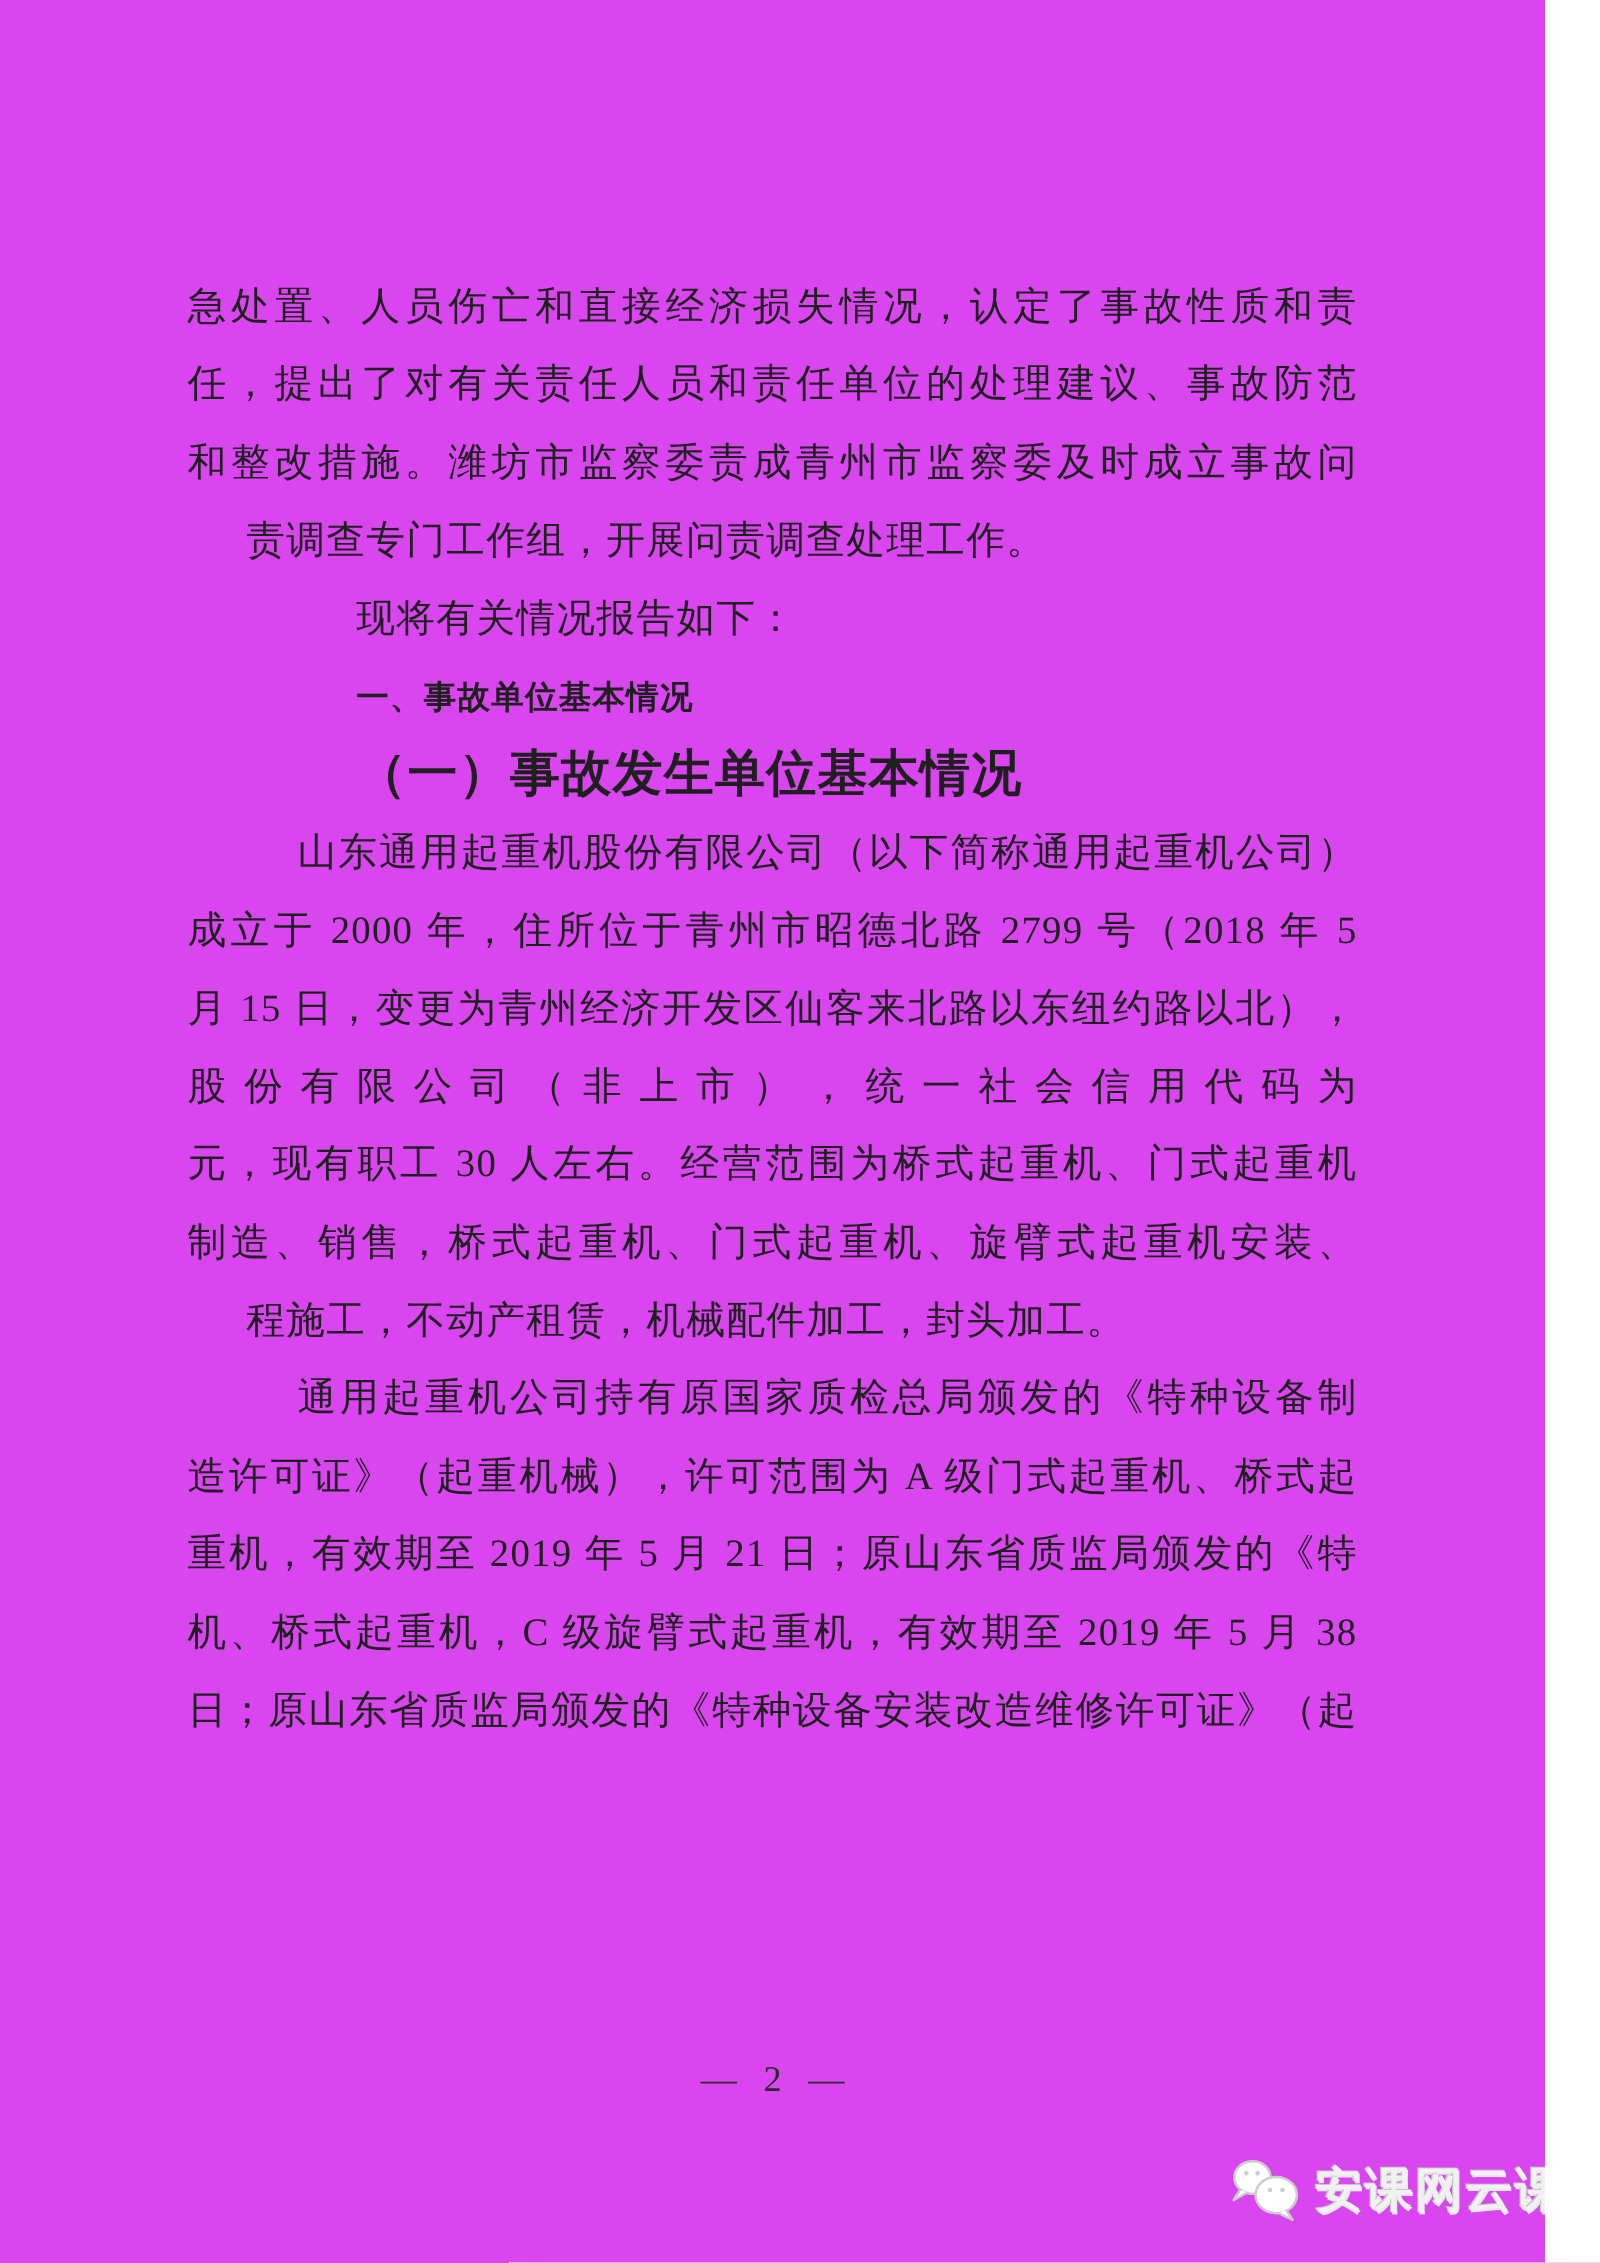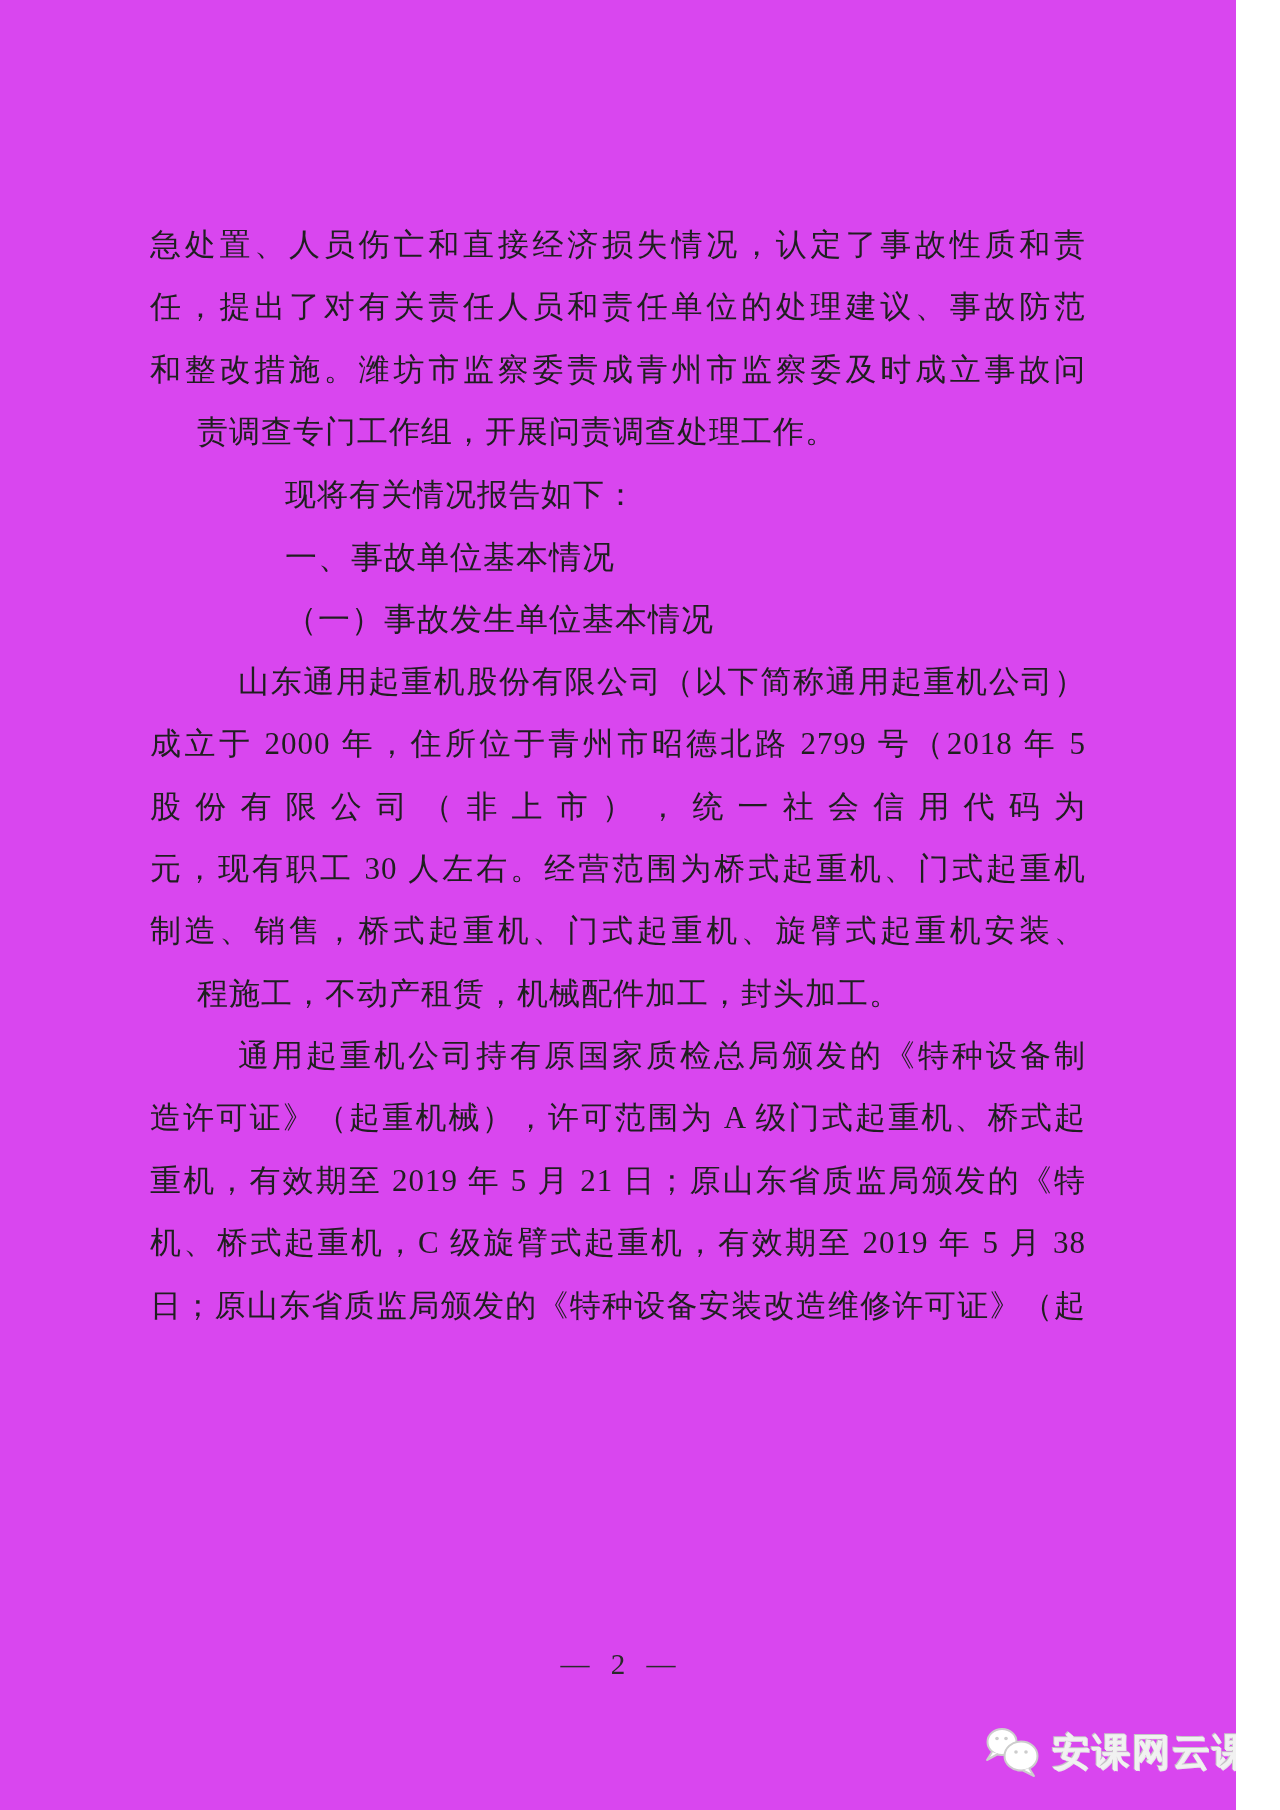"一、事故单位基本情况" .line.h1 { font-size: 32px -> 26px; font-weight: normal -> bold }
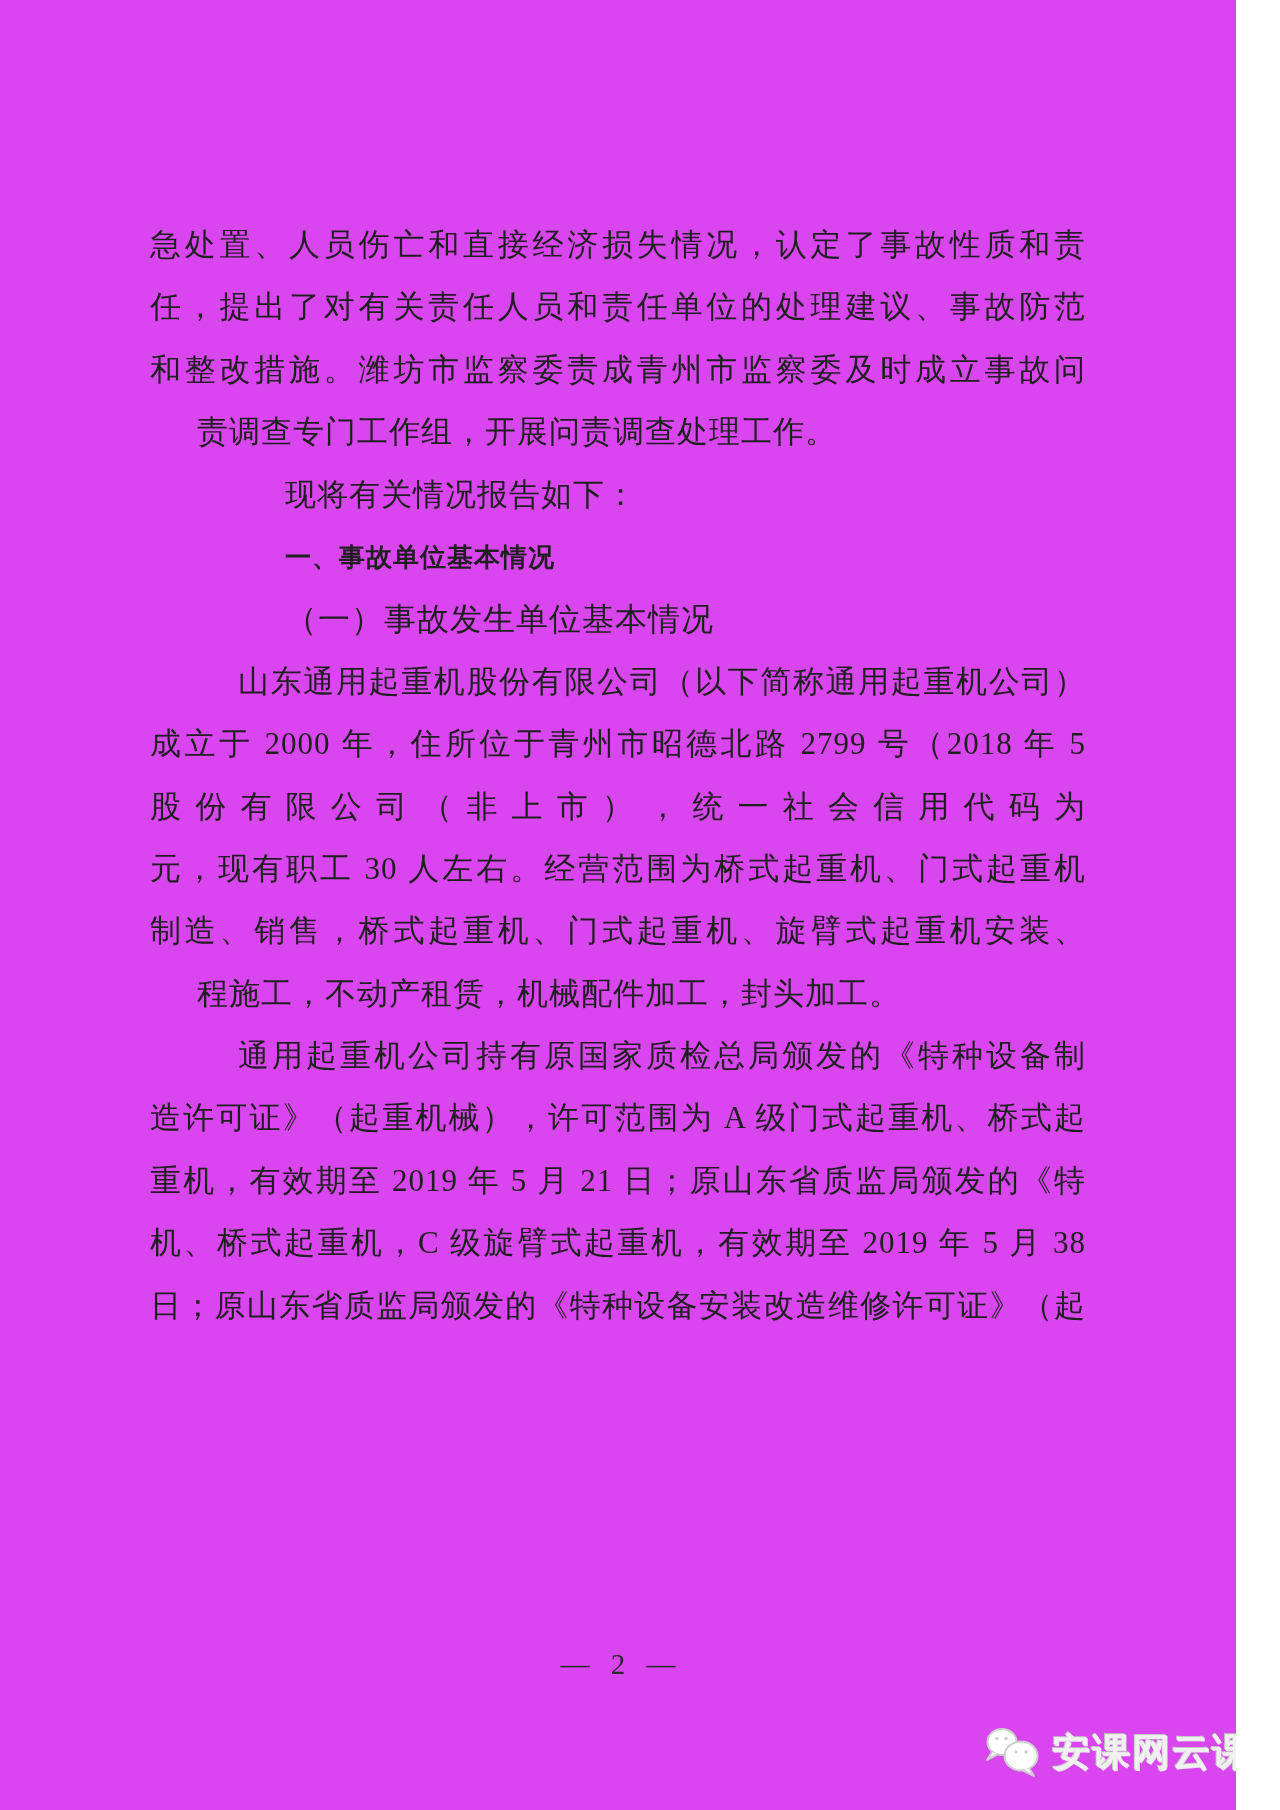"（一）事故发生单位基本情况" .line.h2 { font-size: 32px -> 40px; font-weight: normal -> bold }
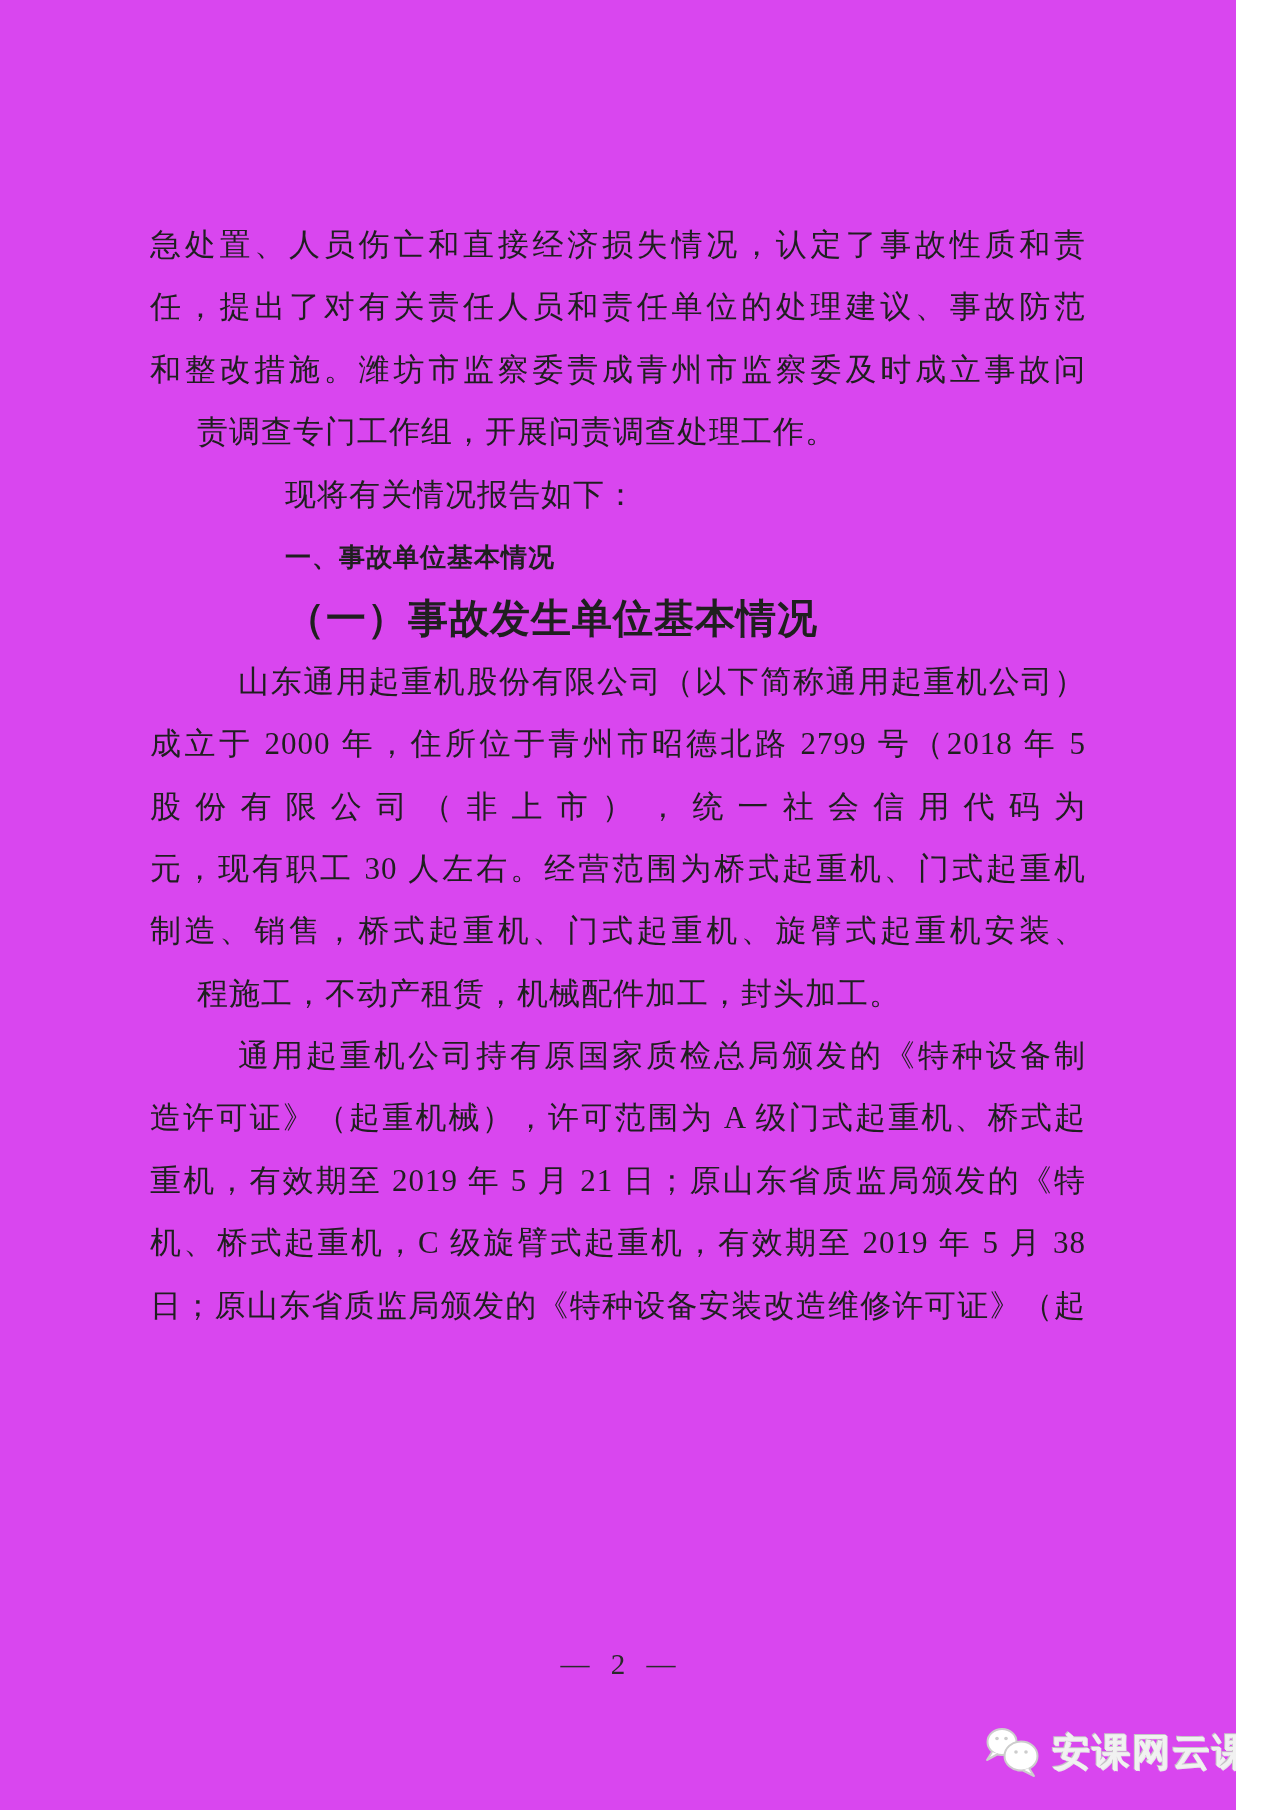"月 15 日，变更为青州经济开发区仙客来北路以东纽约路以北），" div.line { html: none -> <div>月 15 日，变更为青州经济开发区仙客来北路以东纽约路以北），</div> }
